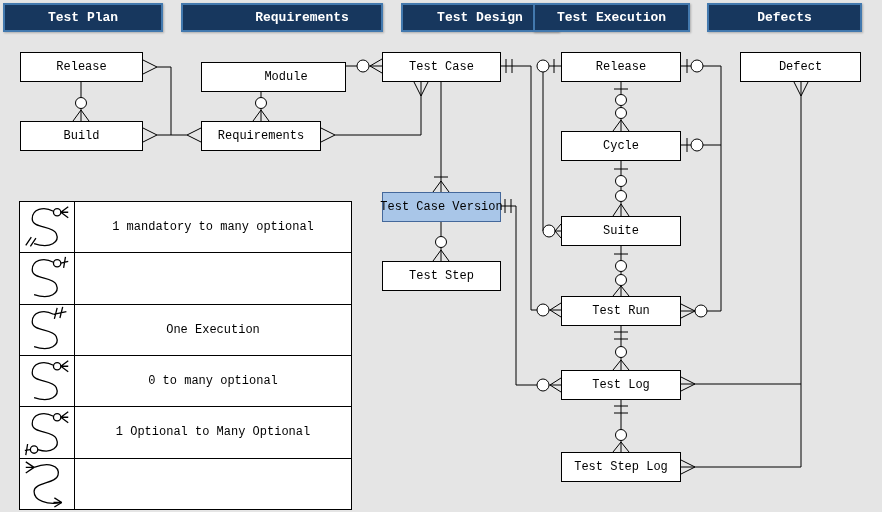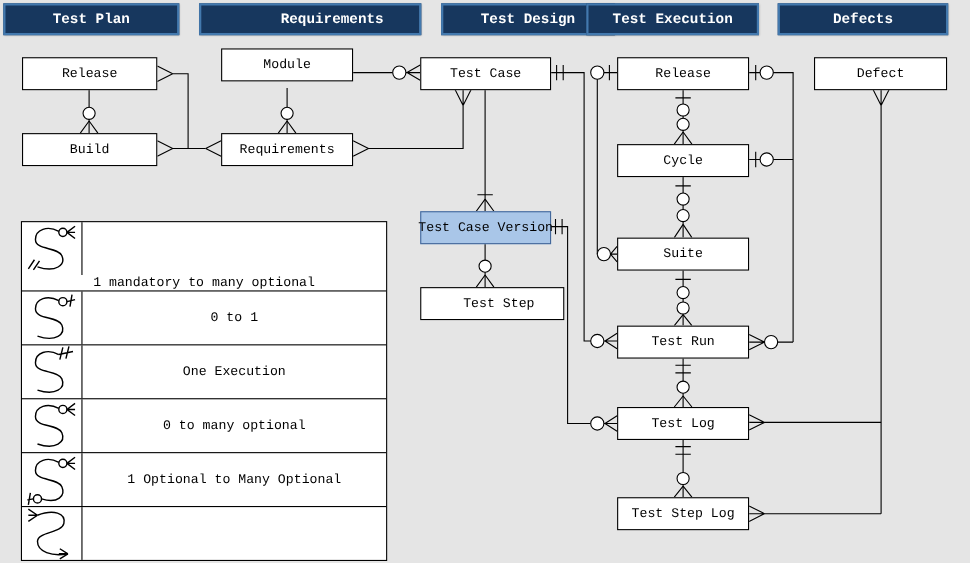"Module" div.ent { padding-left: none -> 25px; top: 44px -> 62px }
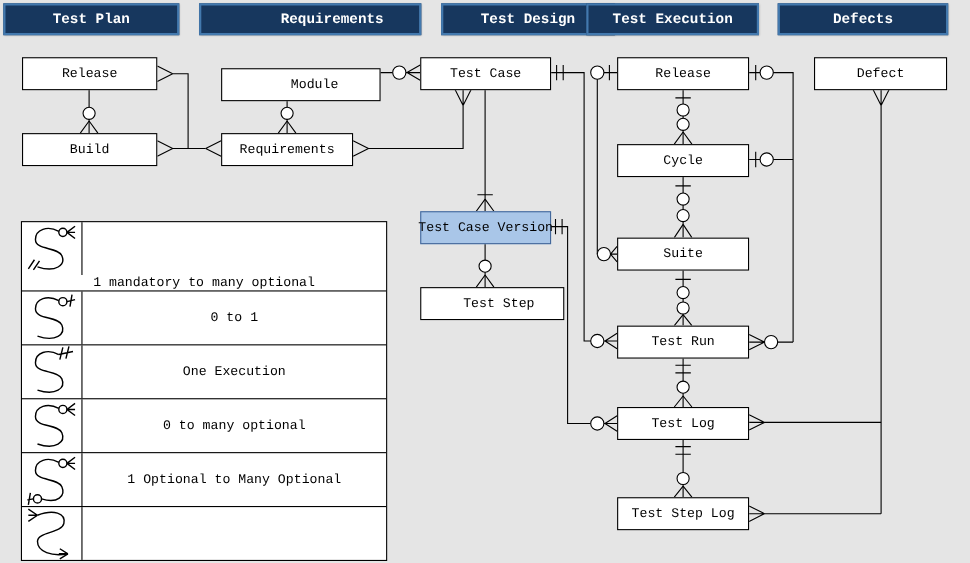"1 mandatory to many optional" .lrow:first-child { flex-direction: column -> none }
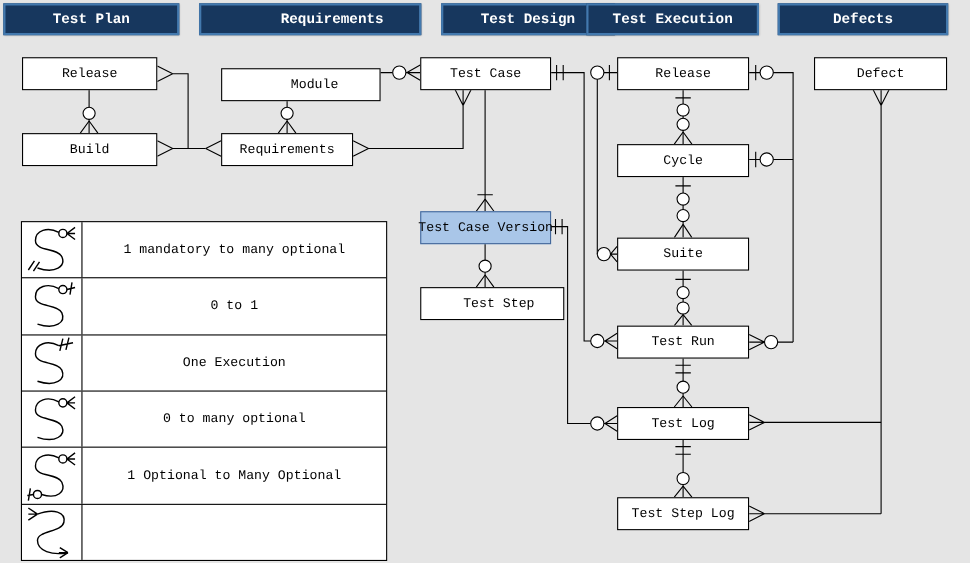"0 to 1" div.llab { html: <div>0 to 1</div> -> none }
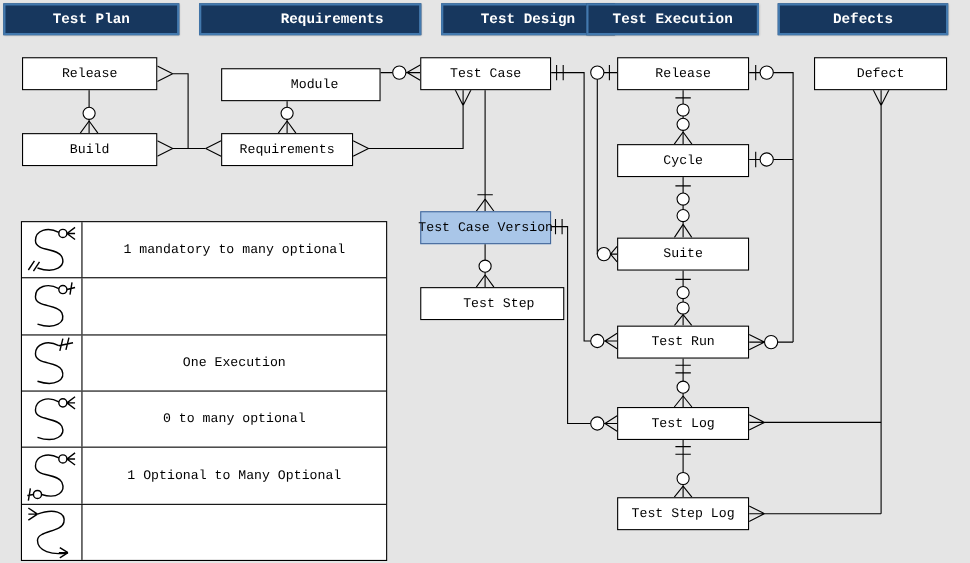"Test Step" div.ent { padding-left: 12px -> none }
